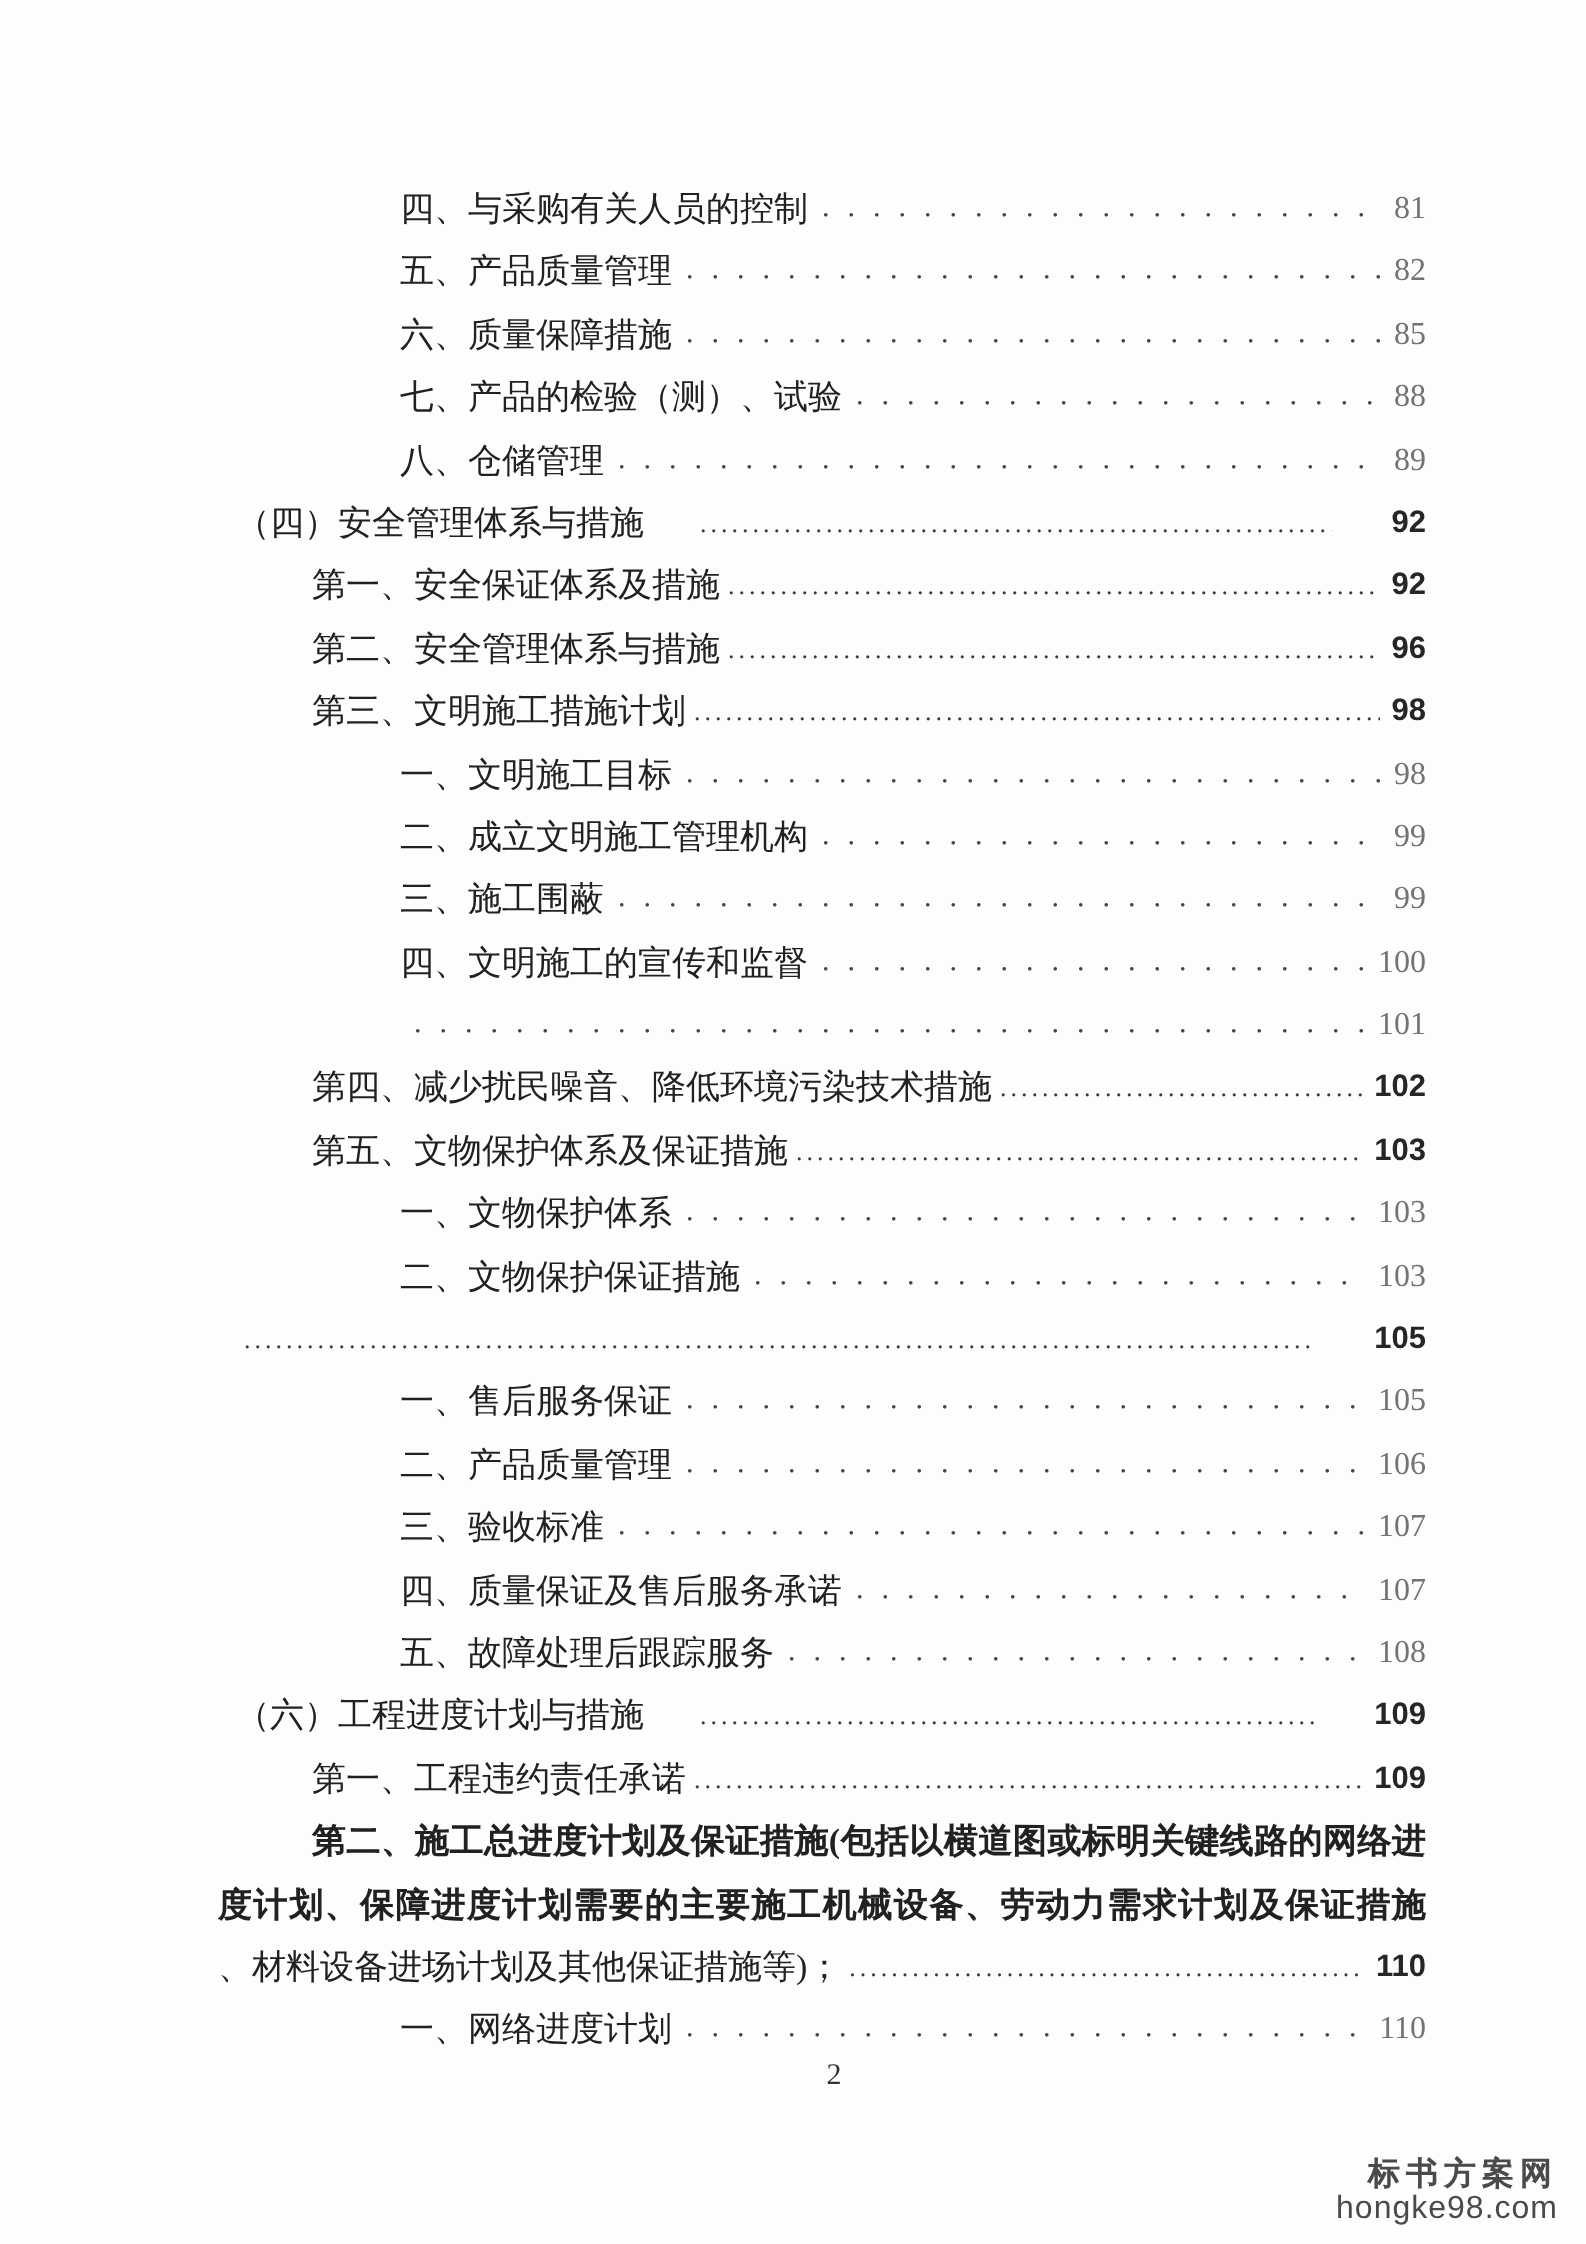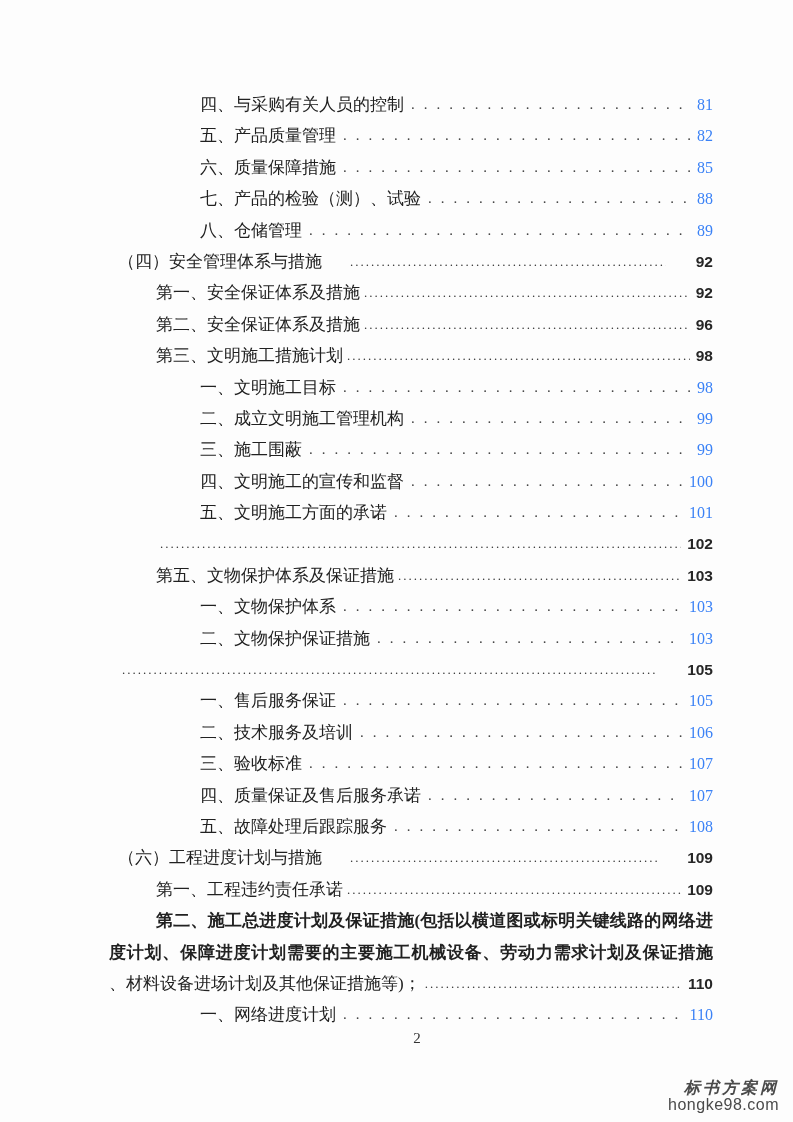"81" .pagenum.serif { color: #3b82f6 -> #737373 }
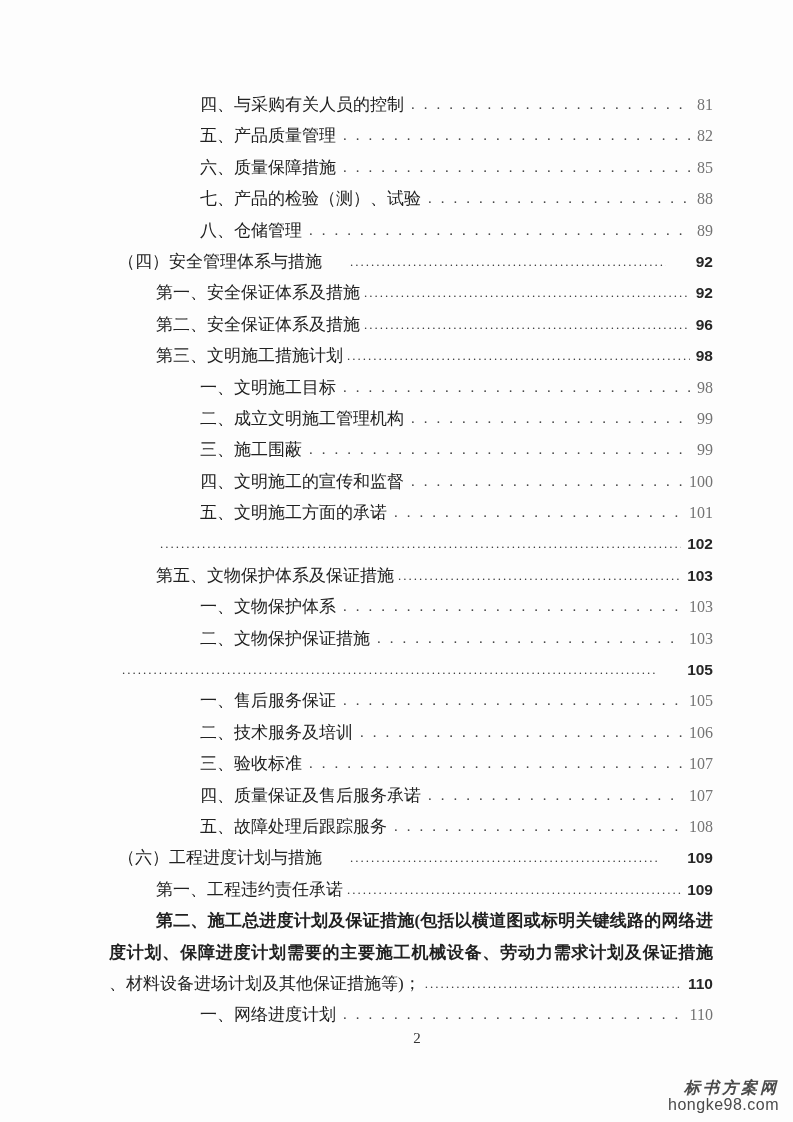"第二、安全保证体系及措施" span.toc-text { text: 保证体系及 -> 管理体系与 }
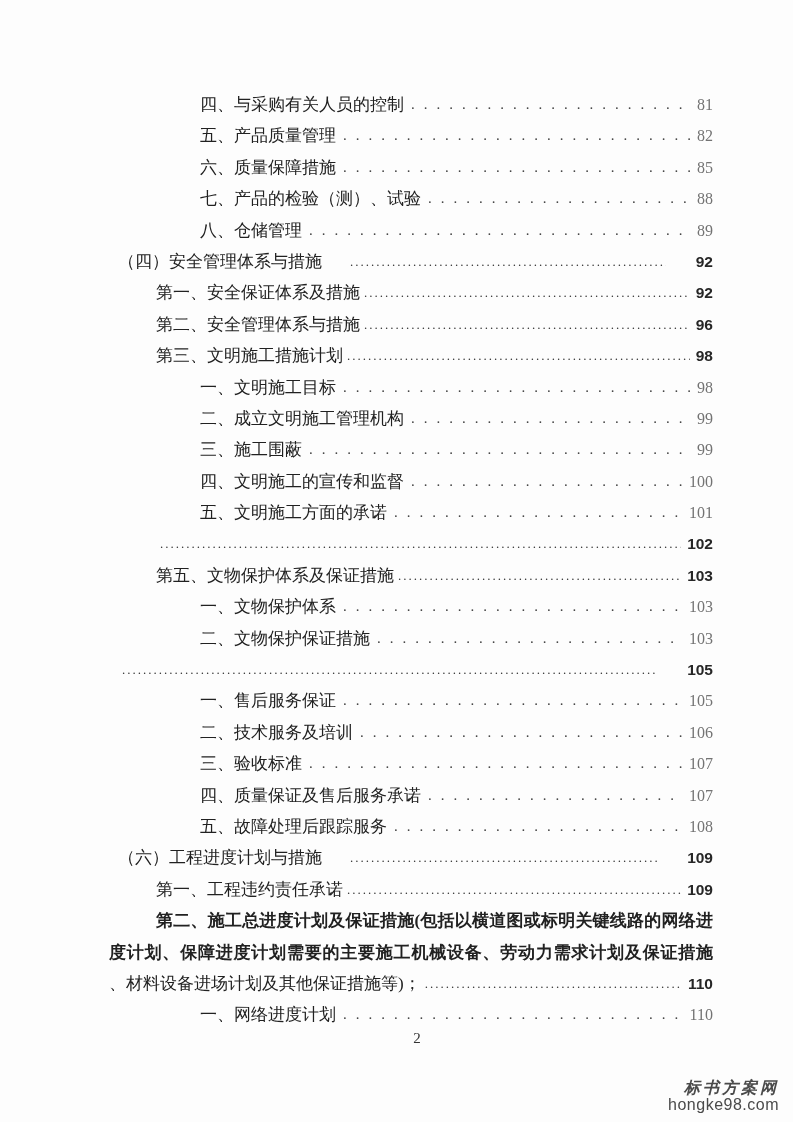"五、文明施工方面的承诺" span.toc-text { html: <span>五、文明施工方面的承诺</span> -> none }
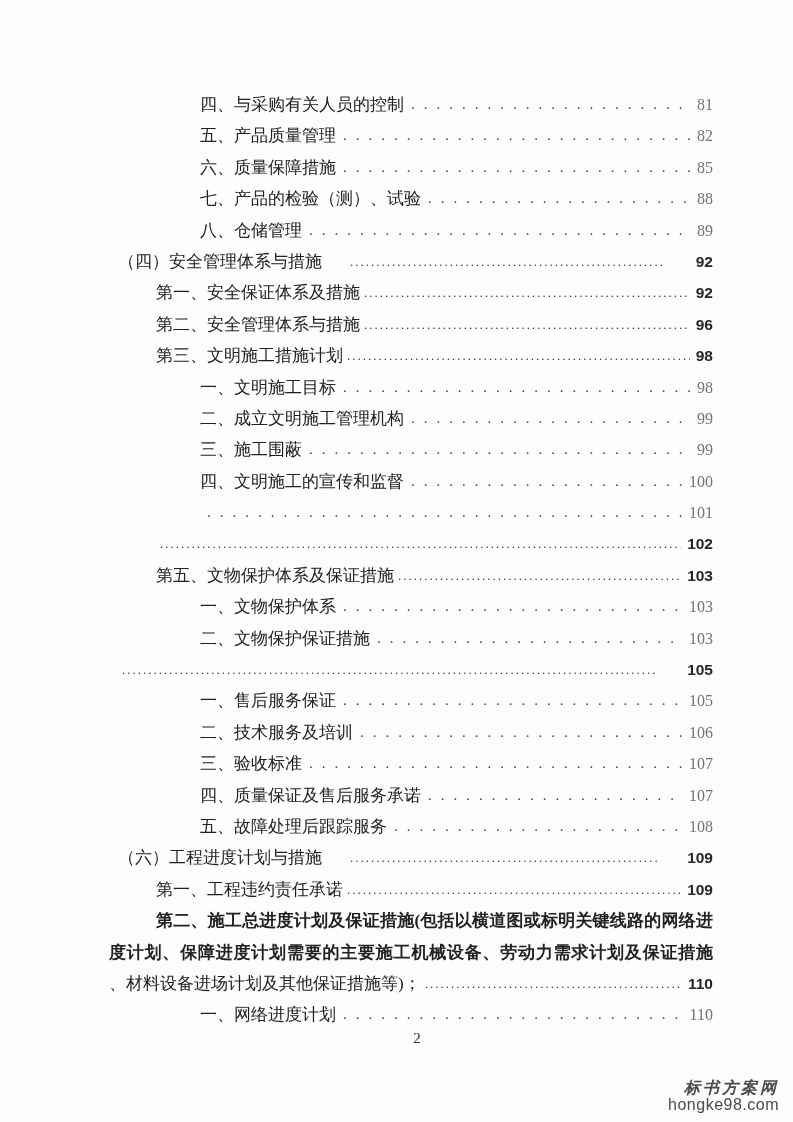"第四、减少扰民噪音、降低环境污染技术措施" span.toc-text { html: none -> <span>第四、减少扰民噪音、降低环境污染技术措施</span> }
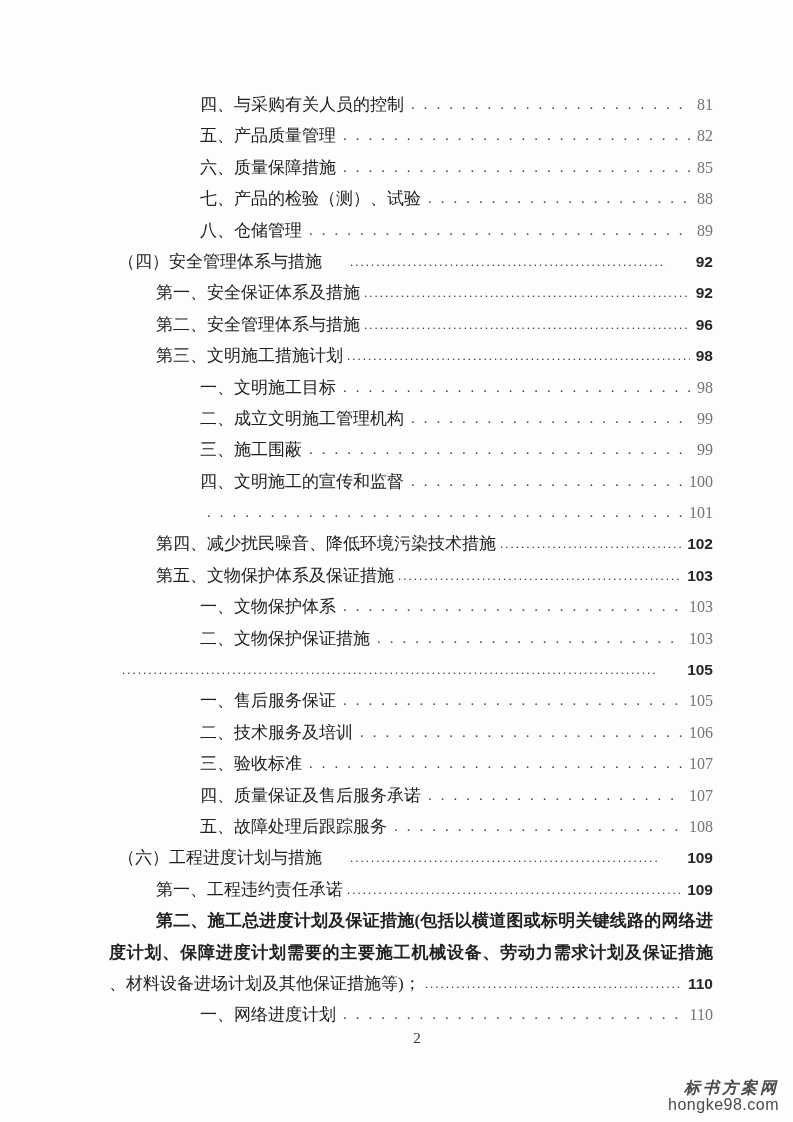"二、技术服务及培训" span.toc-text { text: 技术服务及培训 -> 产品质量管理 }
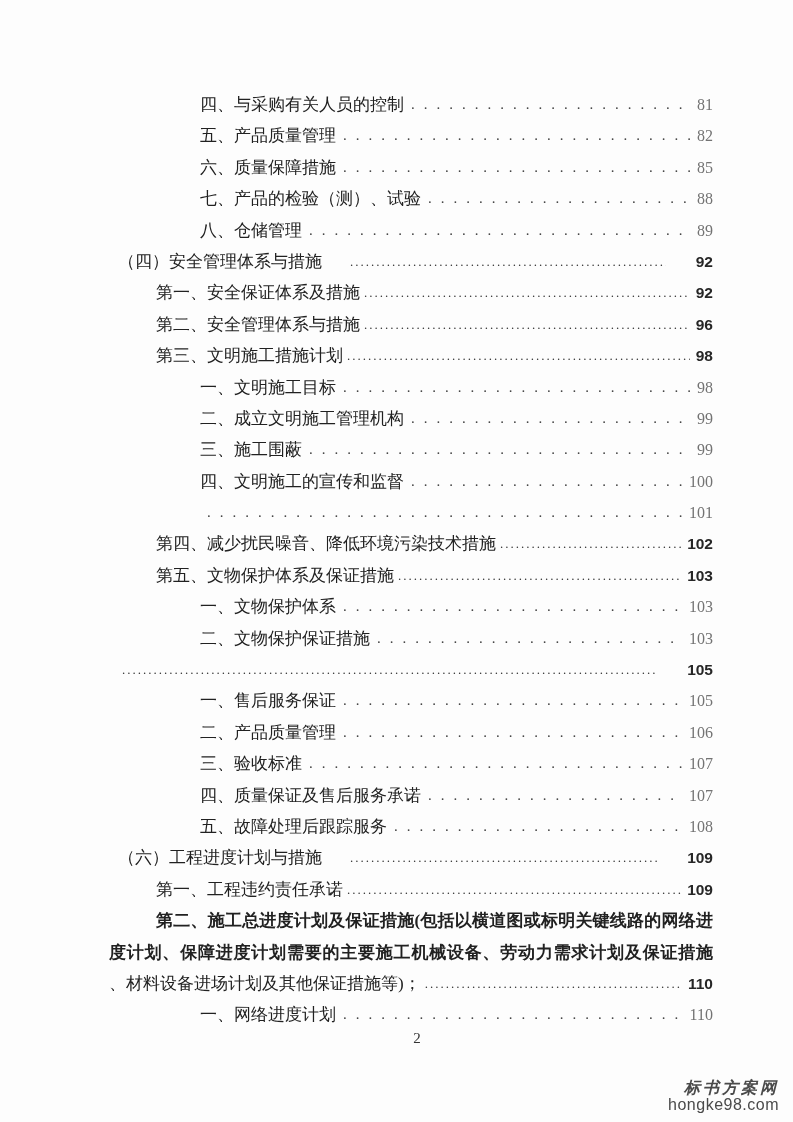"标书方案网" .wm-name { font-style: italic -> none }
